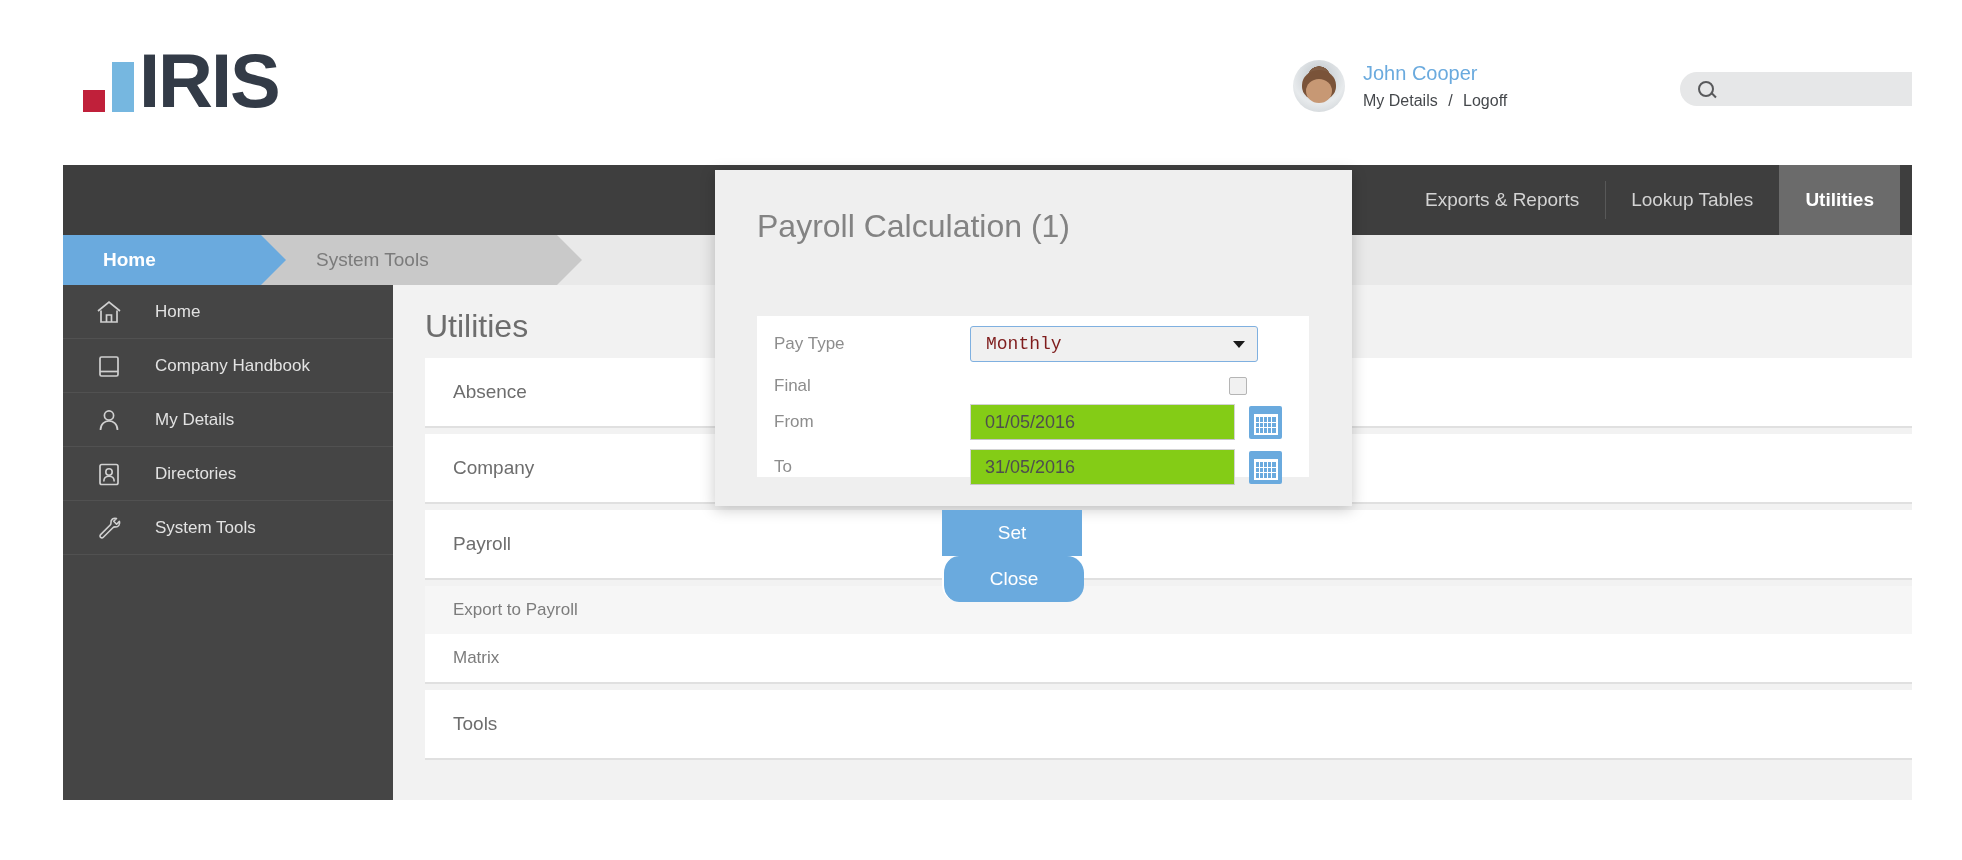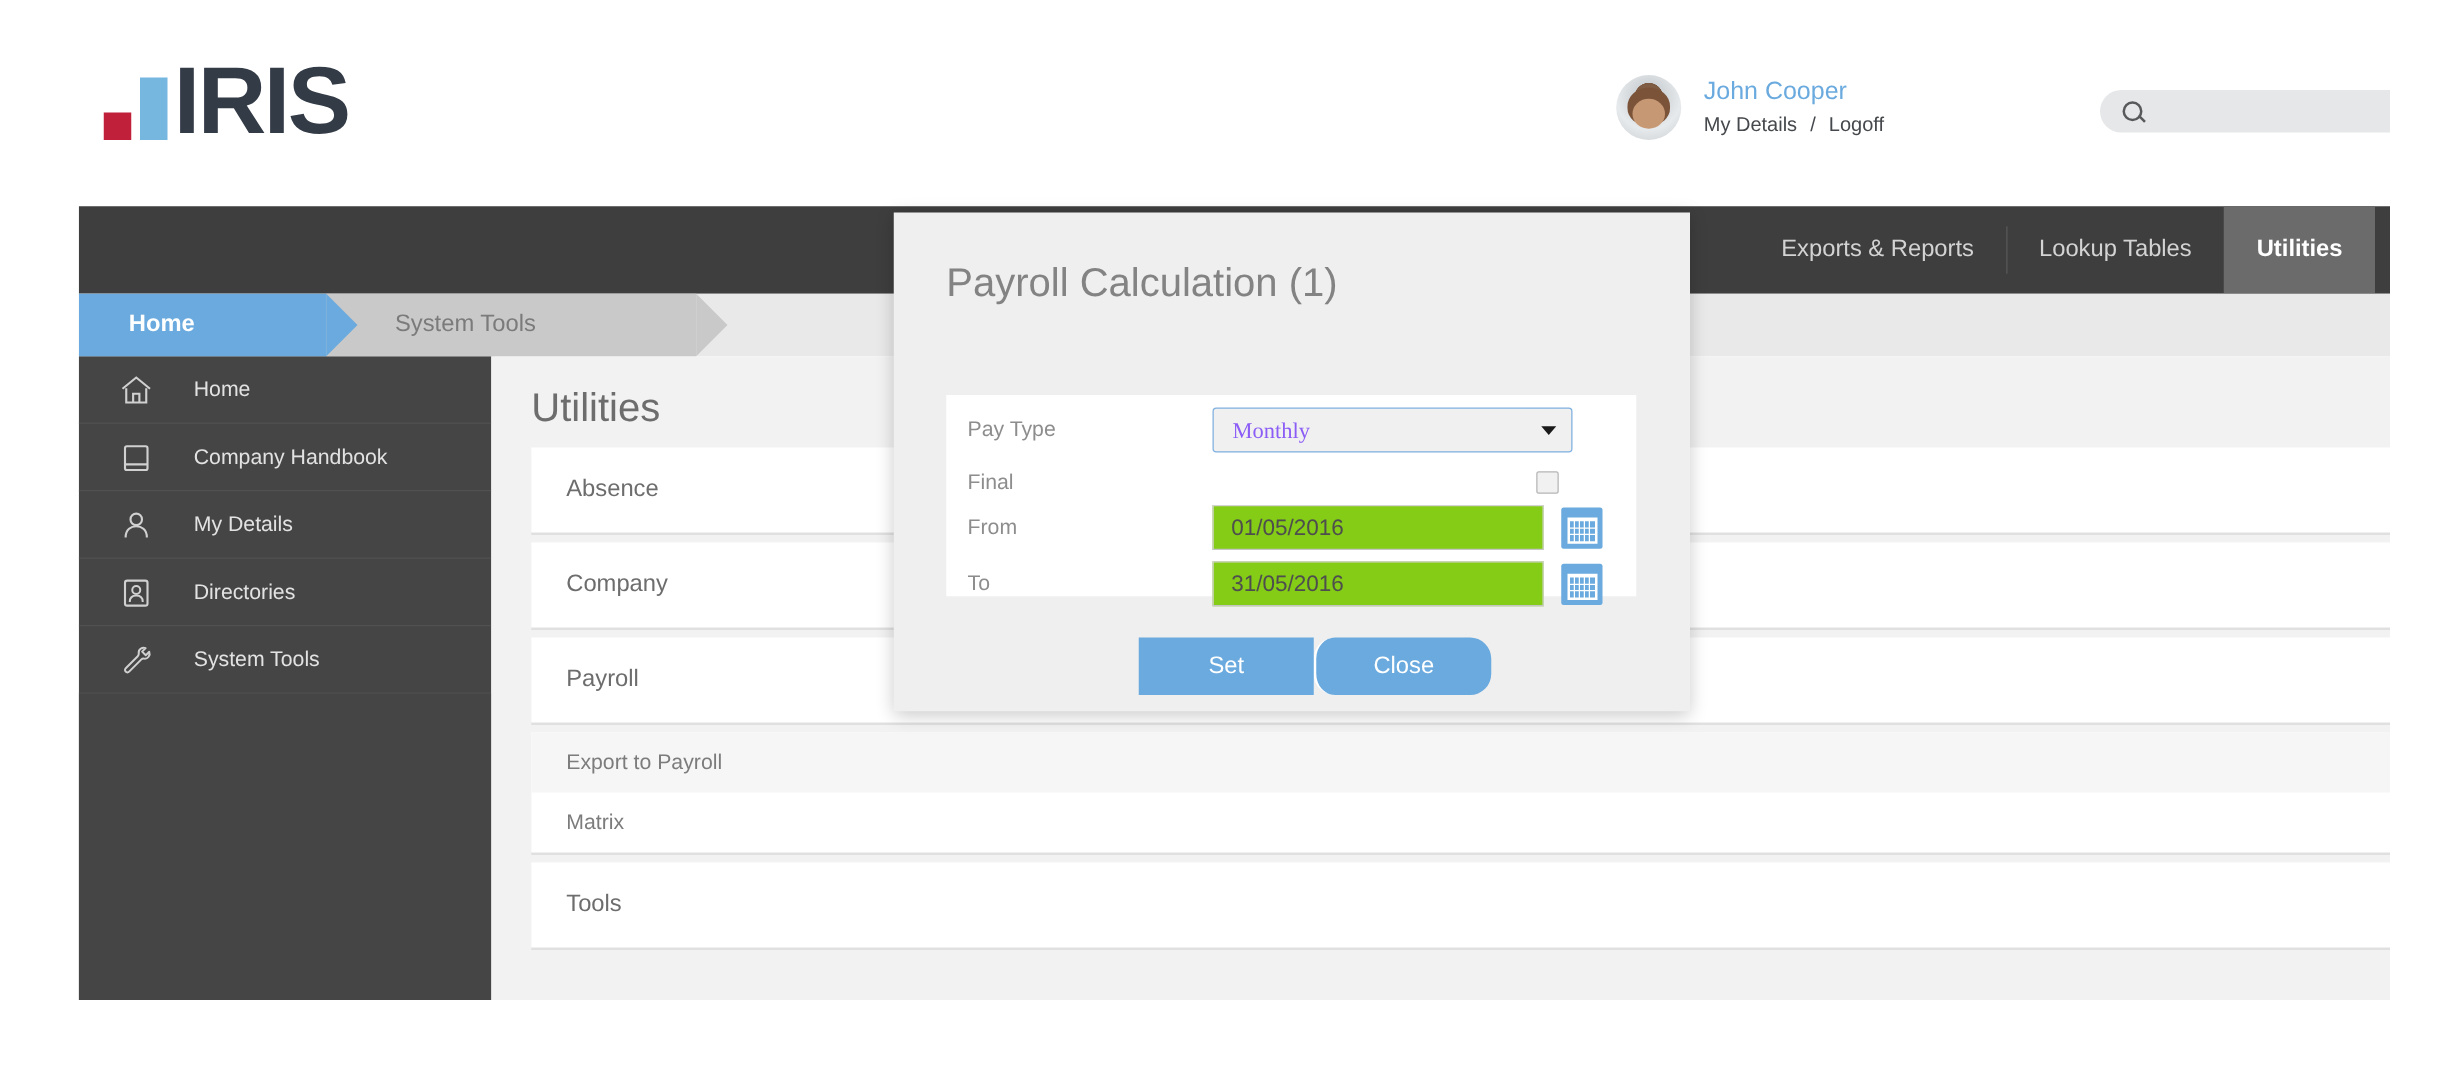"Payroll Calculation (1)" .modal { height: 399px -> 336px }
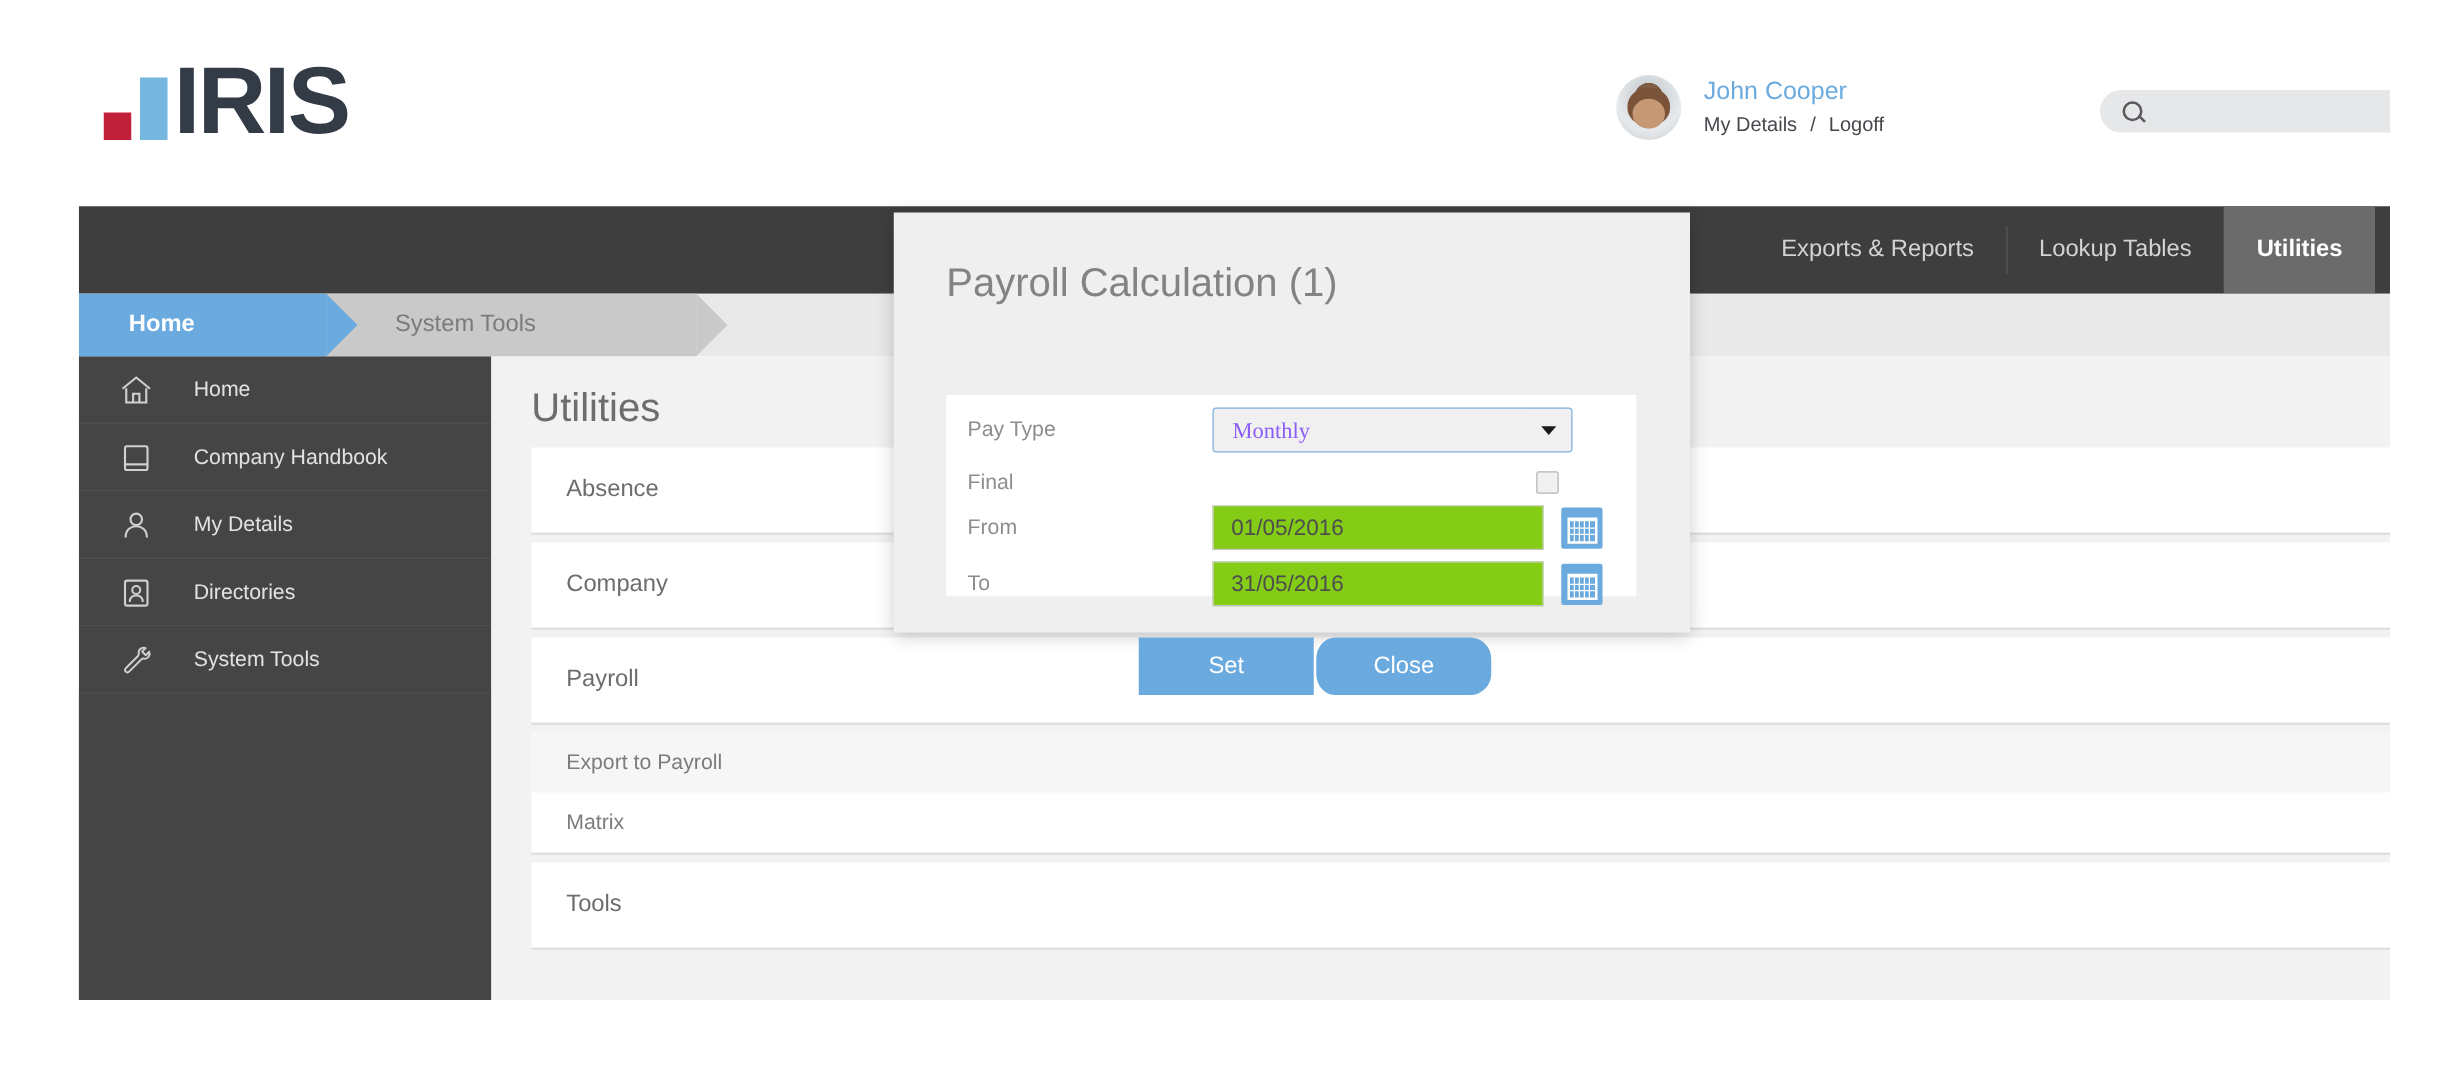"Monthly" .select-value { color: #8b5cf6 -> #7f1d1d; font-family: Liberation Serif, serif -> Liberation Mono, monospace }
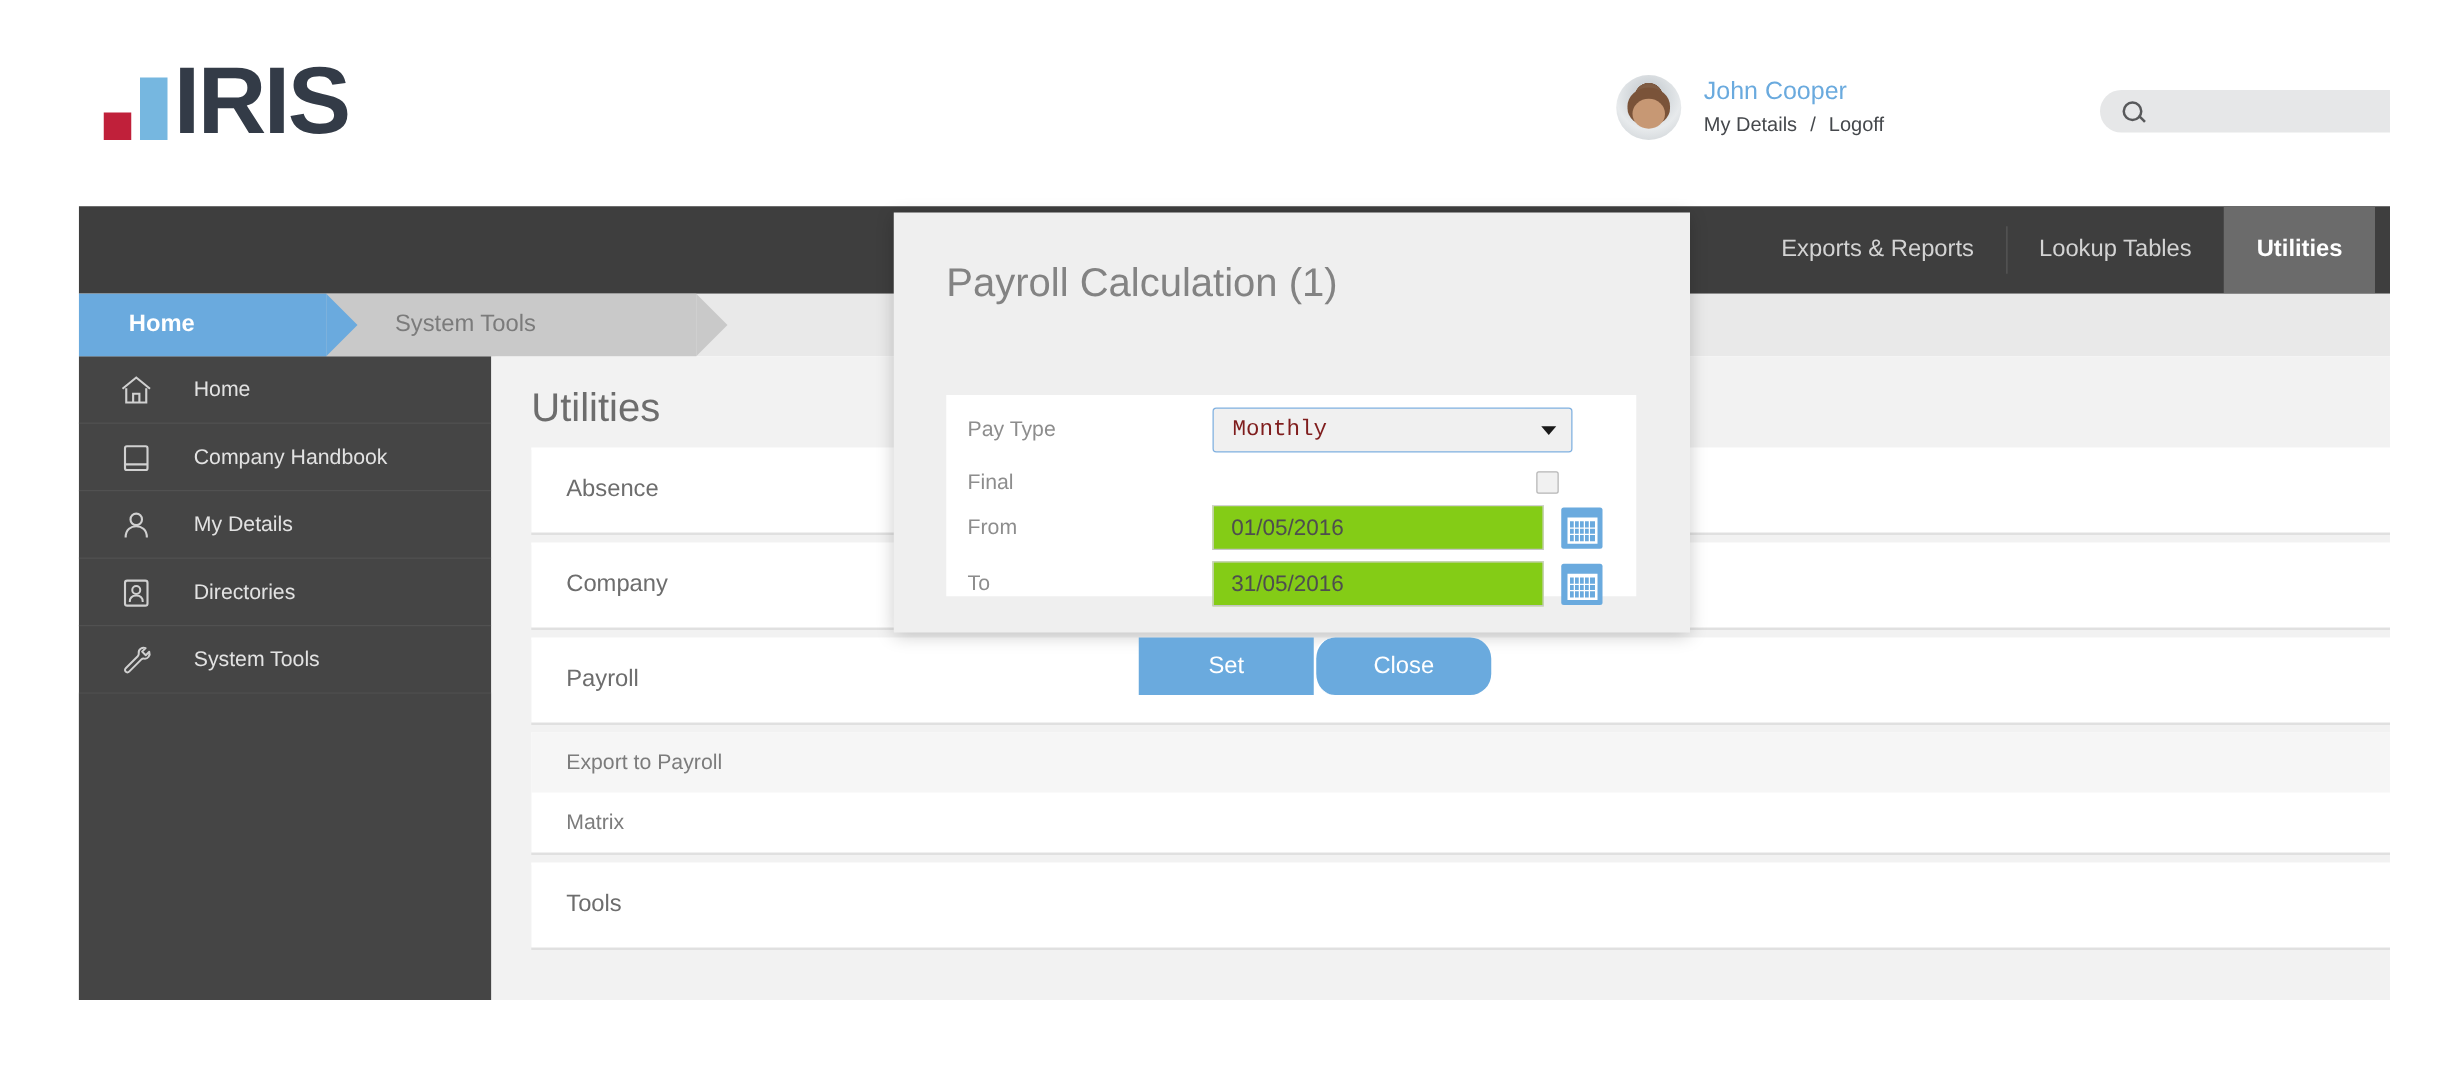"Set" .modal-buttons { flex-direction: none -> column; left: 196px -> 227px }
